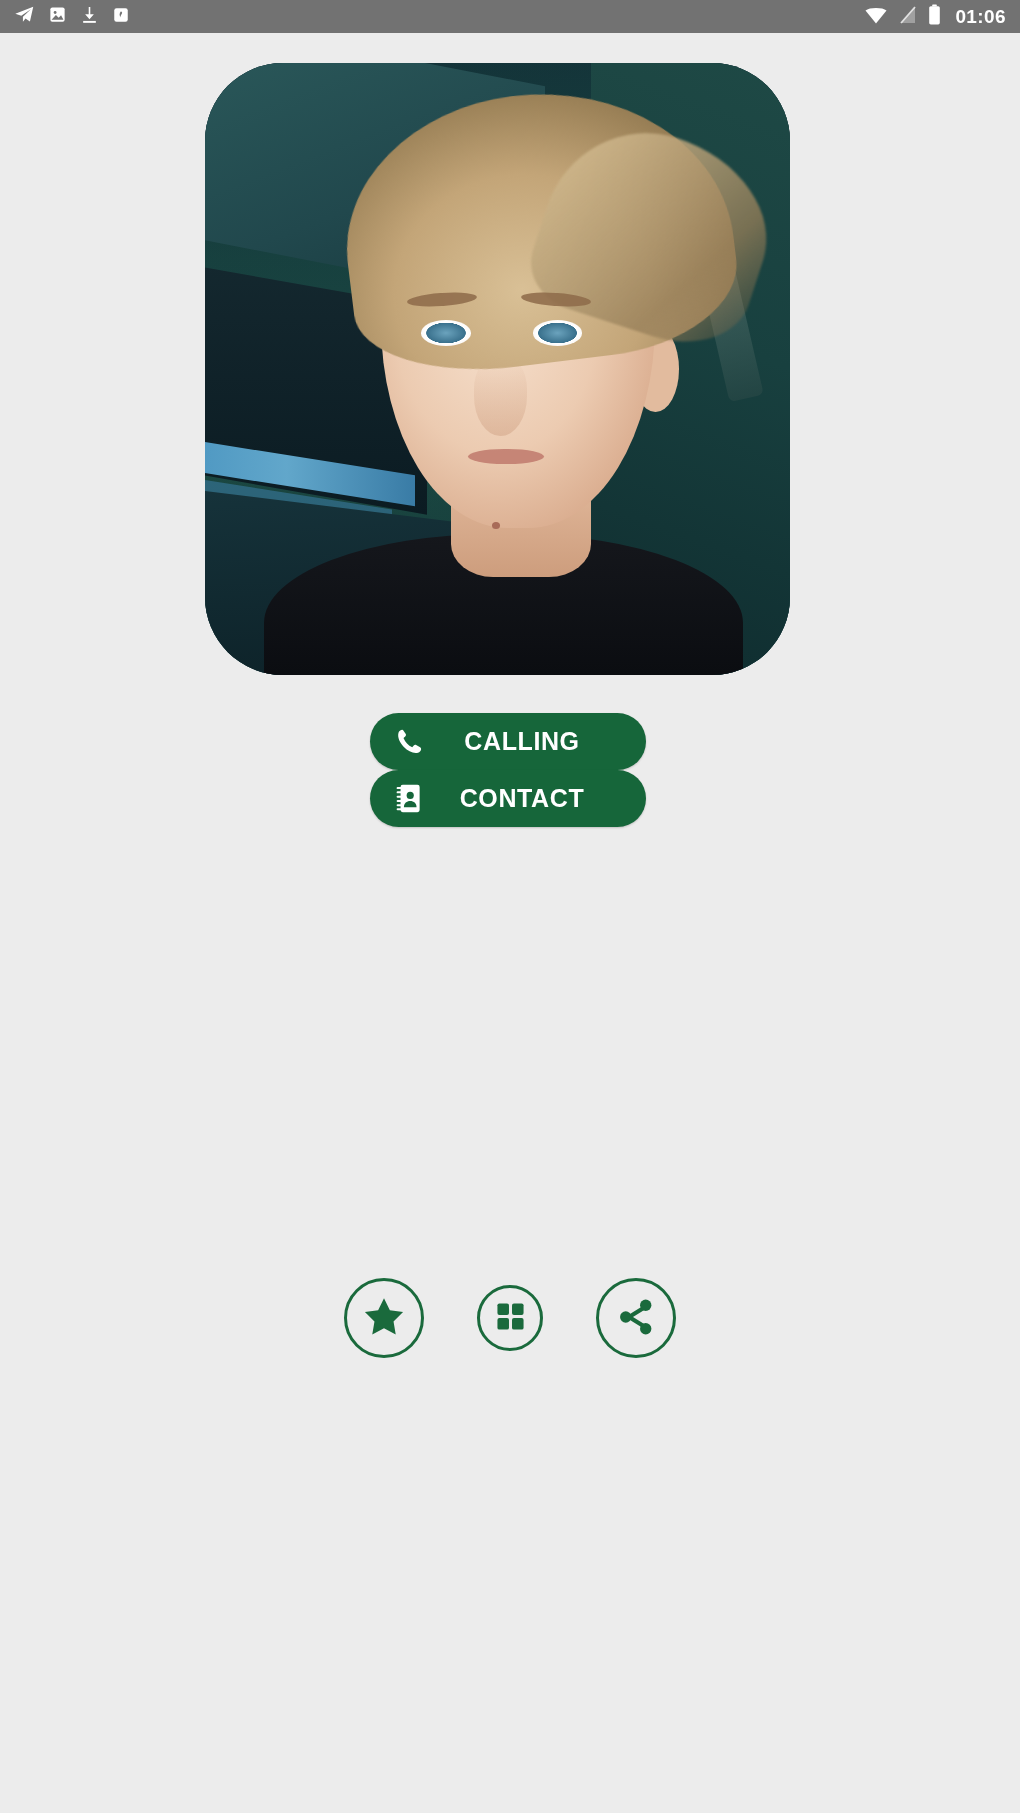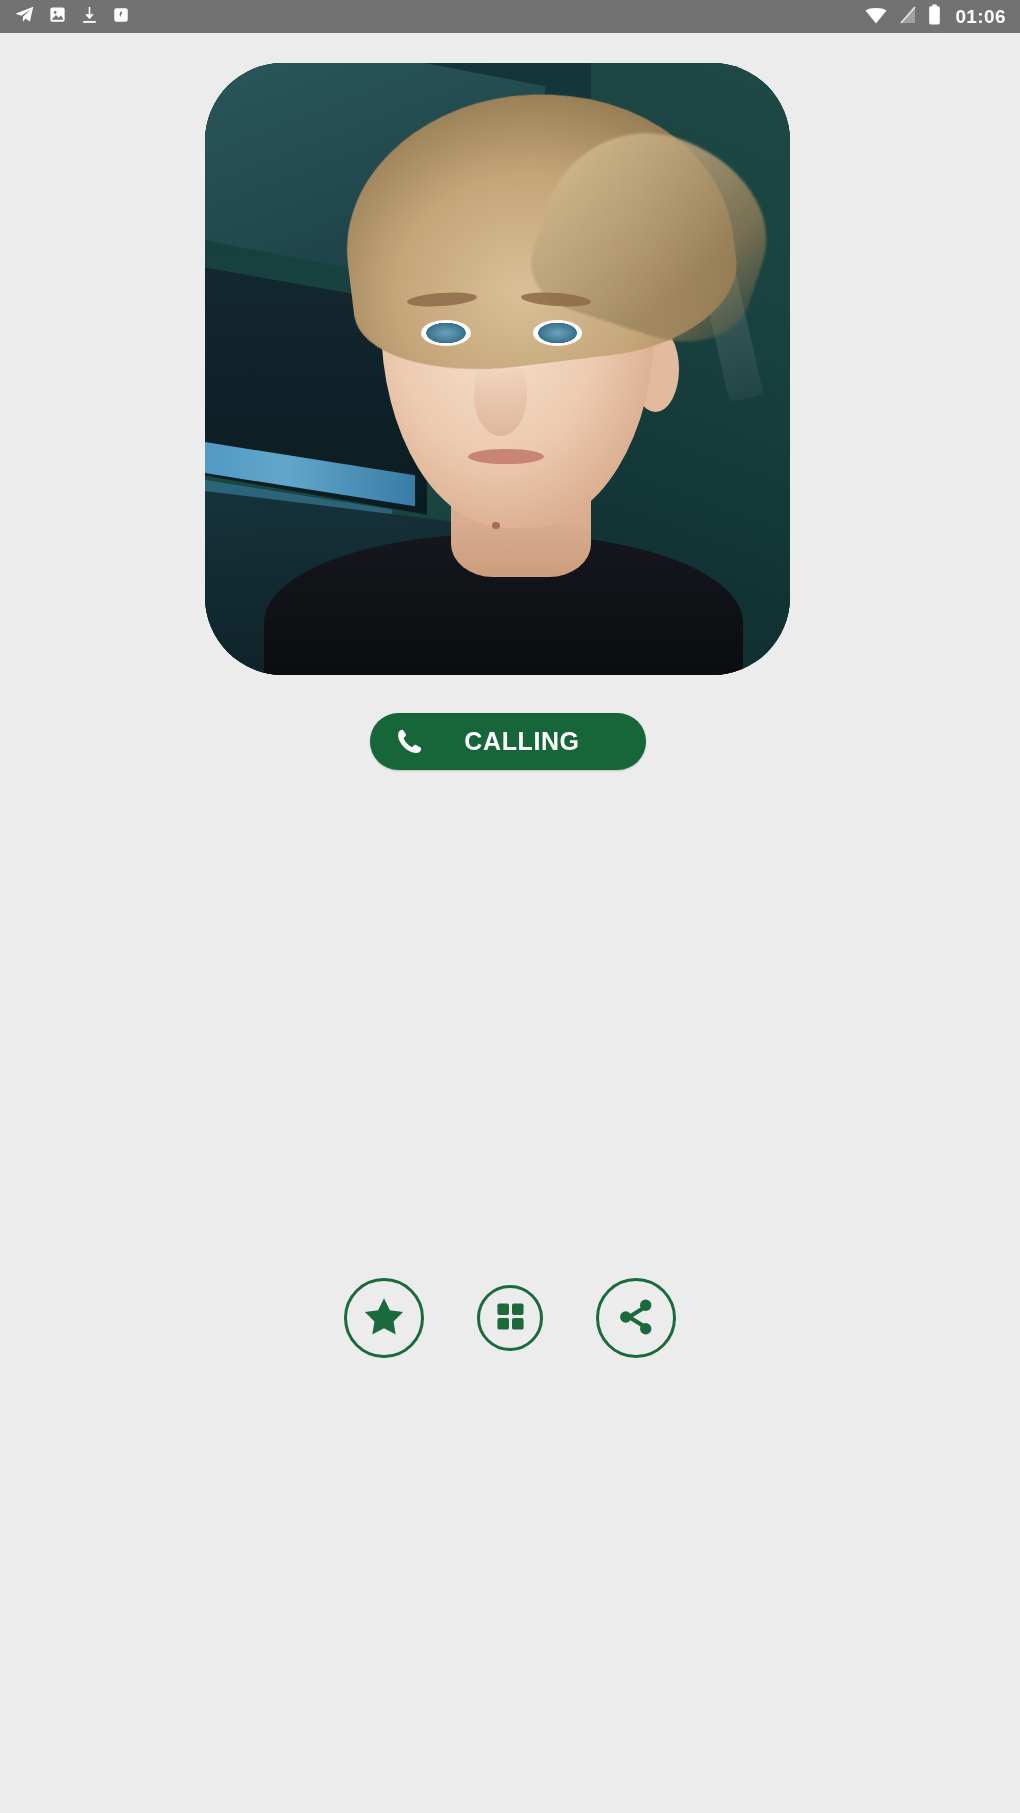"CONTACT" button.action-btn { html: none -> <button> <span> <svg> <rect></rect> <g> <rect></rect> <rect></rect> <rect></rect> <rect></rect> <rect></rect> <rect></rect> </g> <circle></circle> <path></path> </svg> </span> <span>CONTACT</span> </button> }
